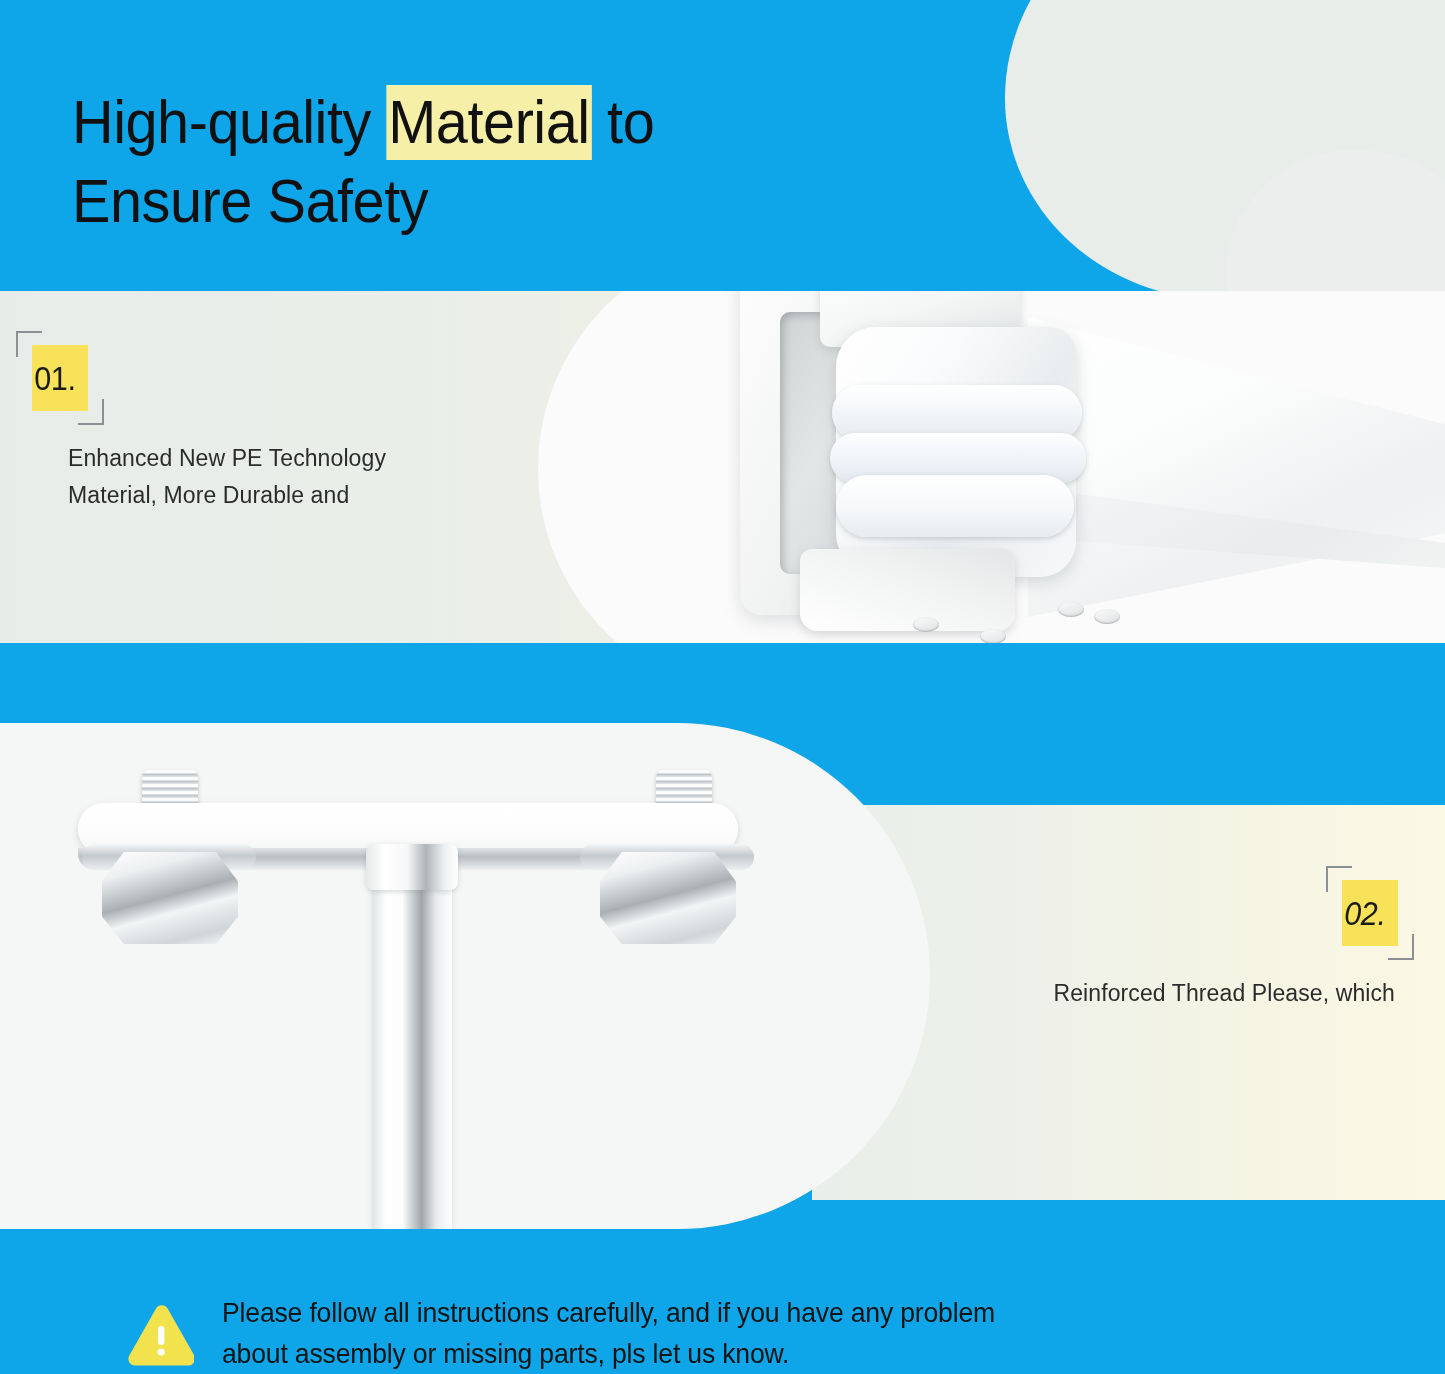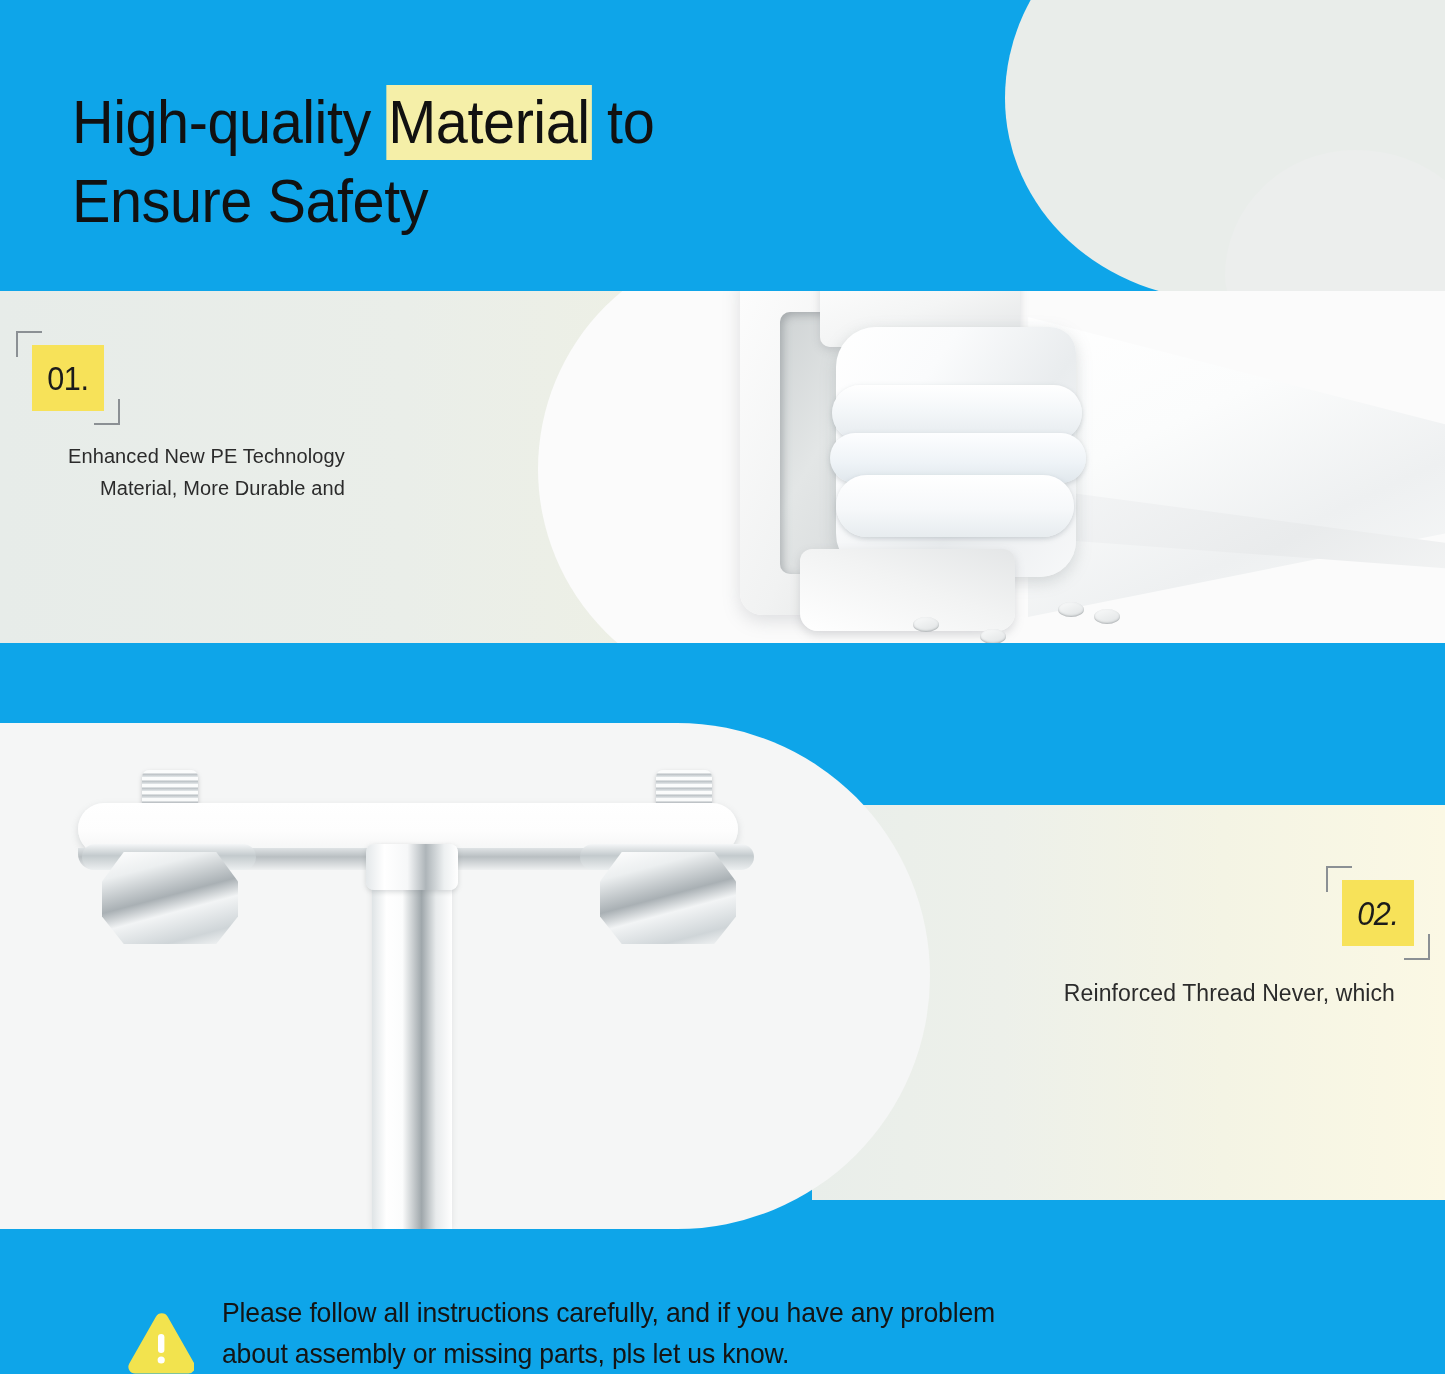"01." .badge { justify-content: center -> none; width: 72px -> 56px }
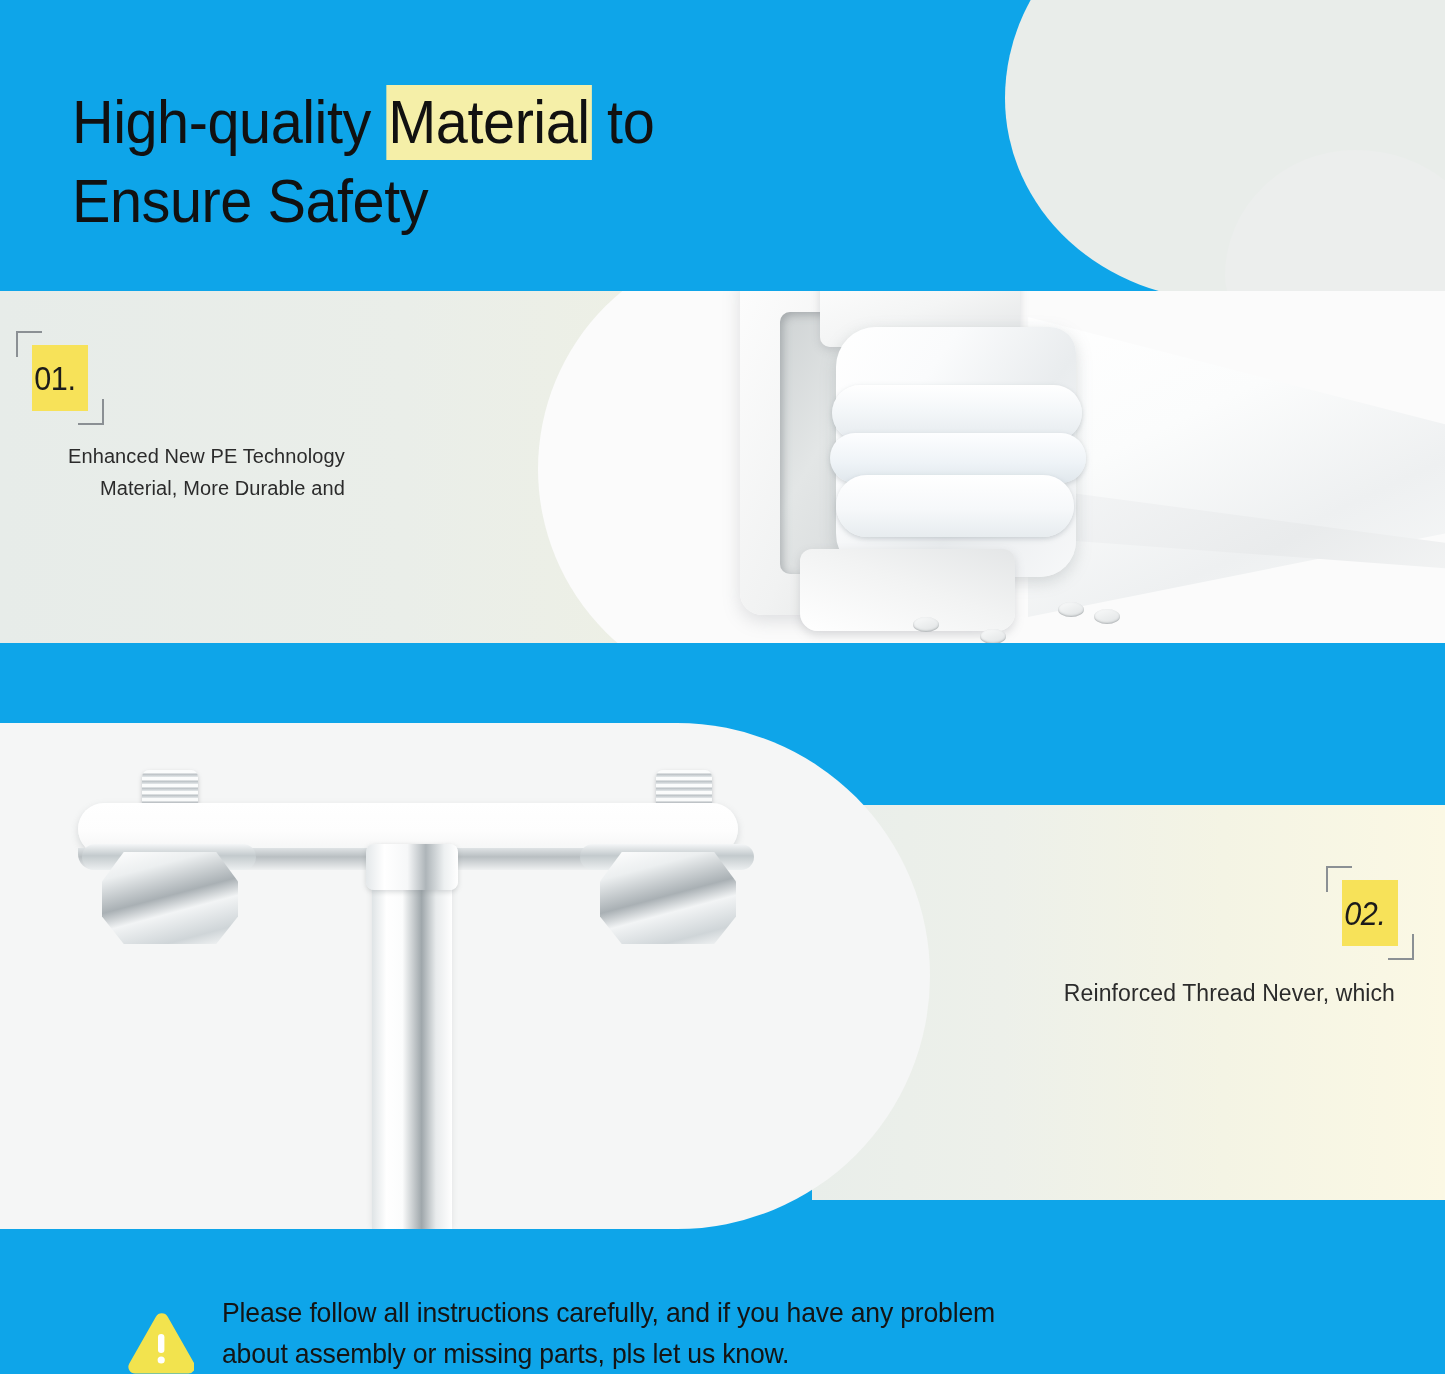"Enhanced New PE Technology" .p1-text { font-size: 20px -> 23px; text-align: right -> none }
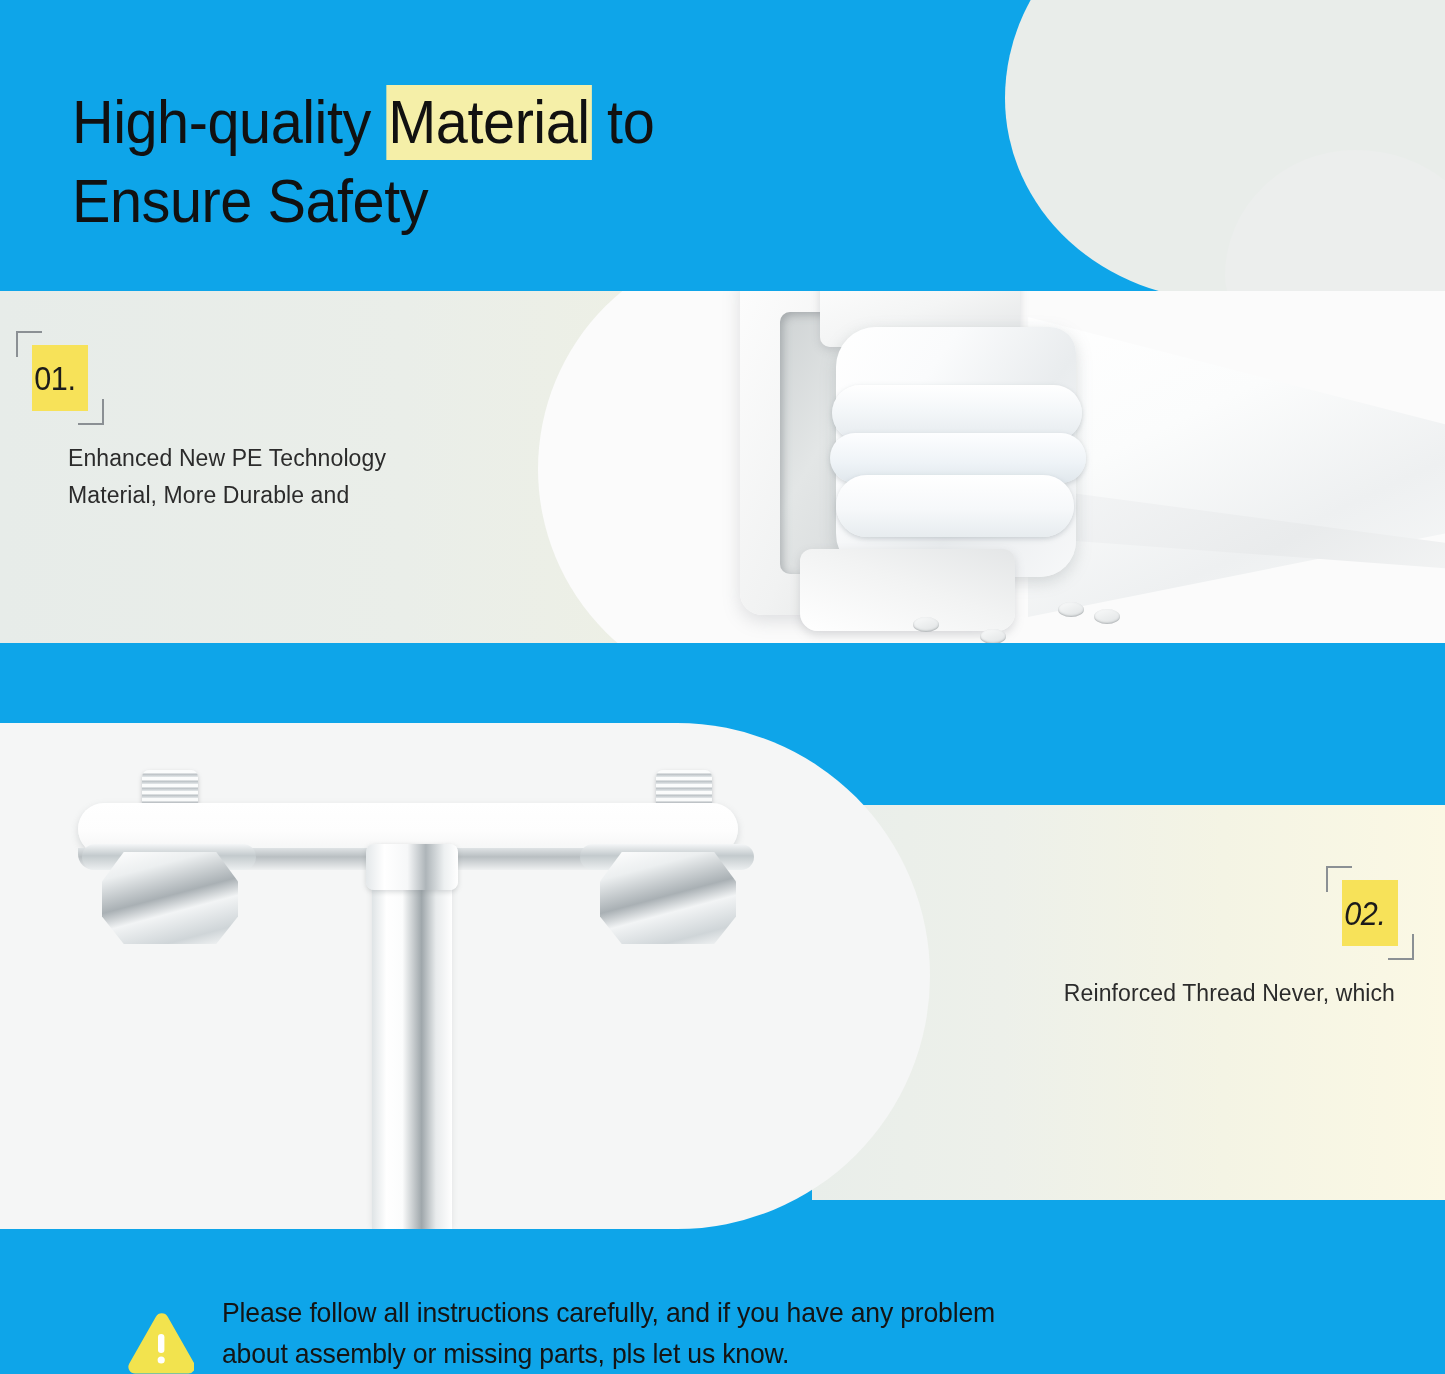"Reinforced Thread Never, which" div { text: Never -> Please }
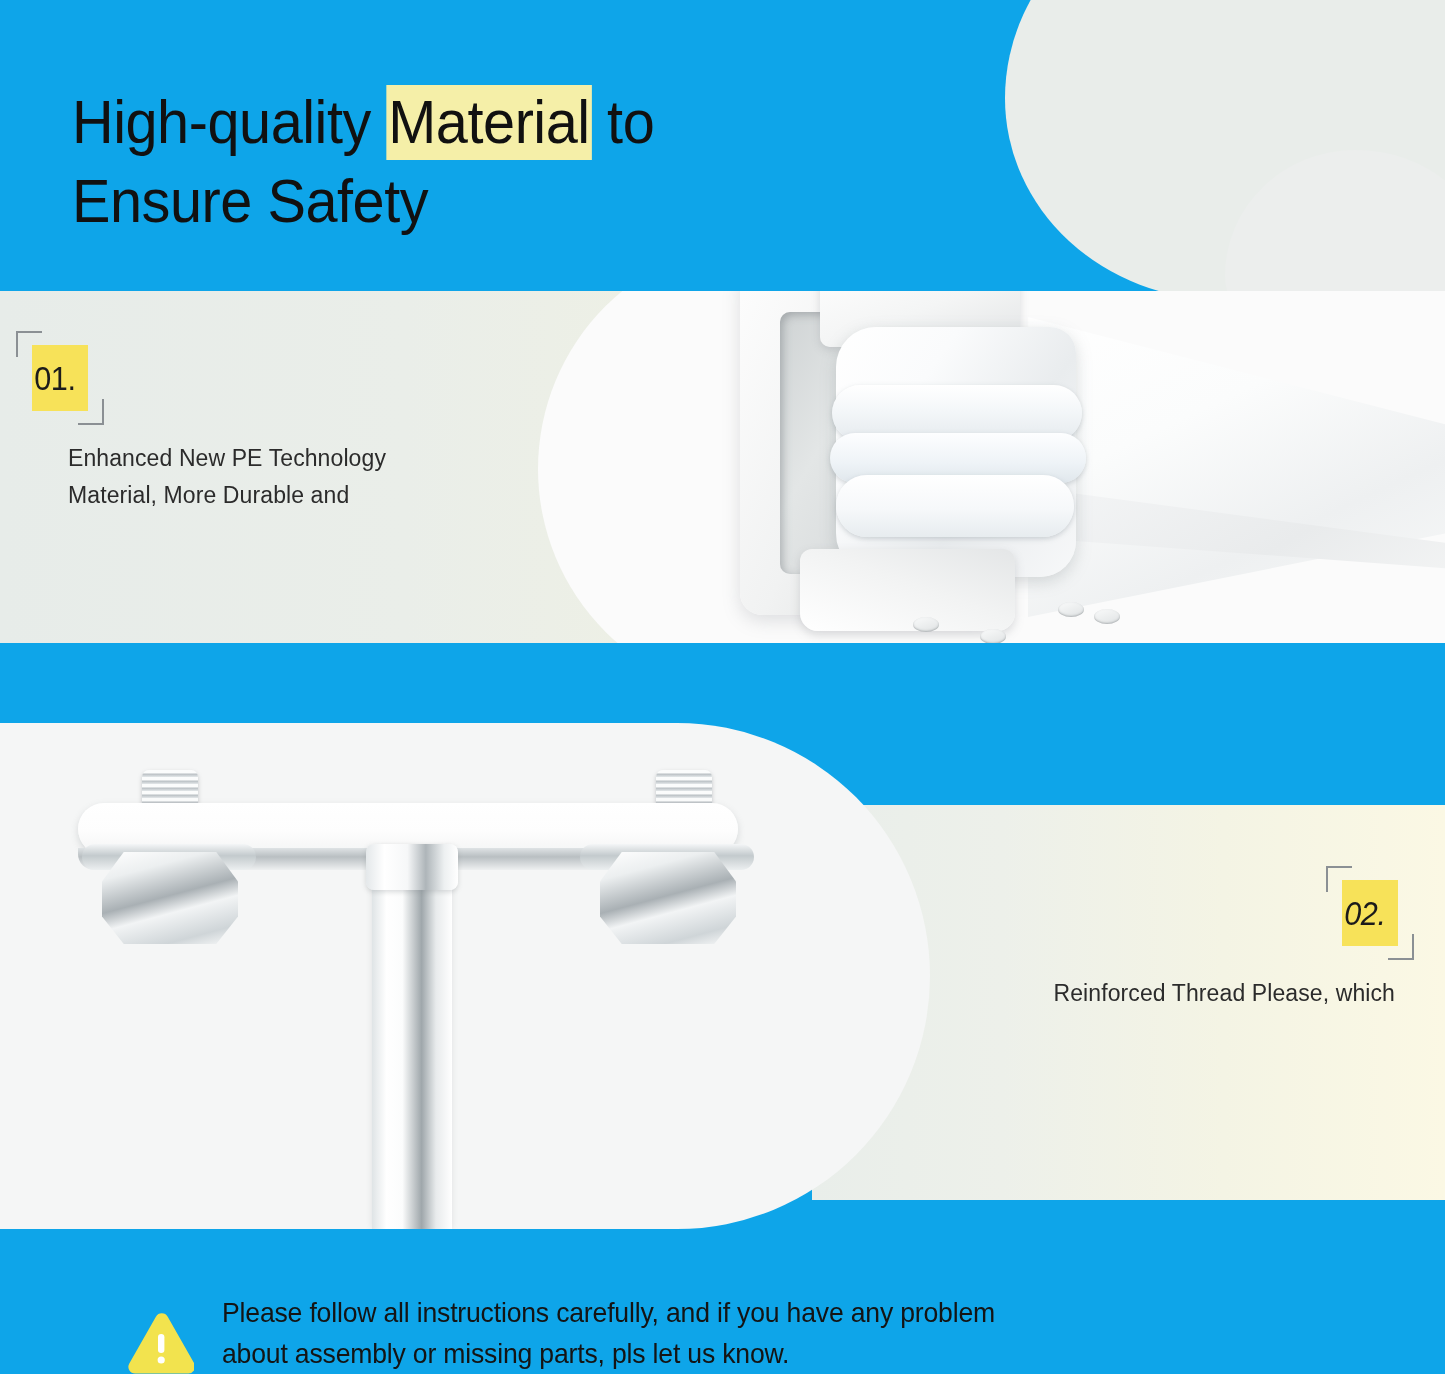"Please follow all instructions" .note { align-items: flex-end -> center }
